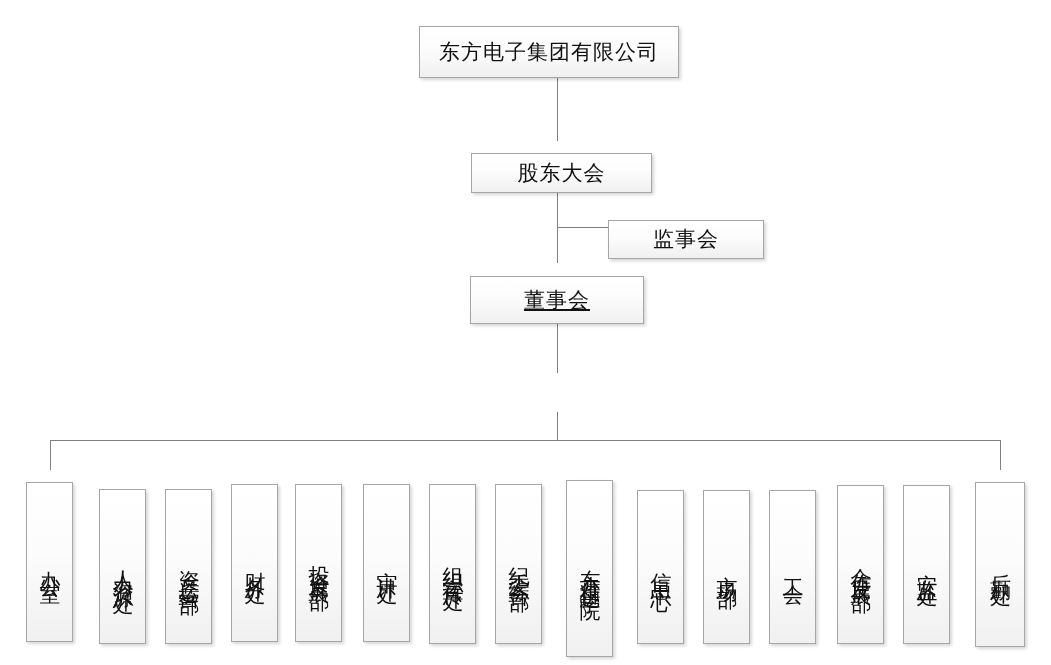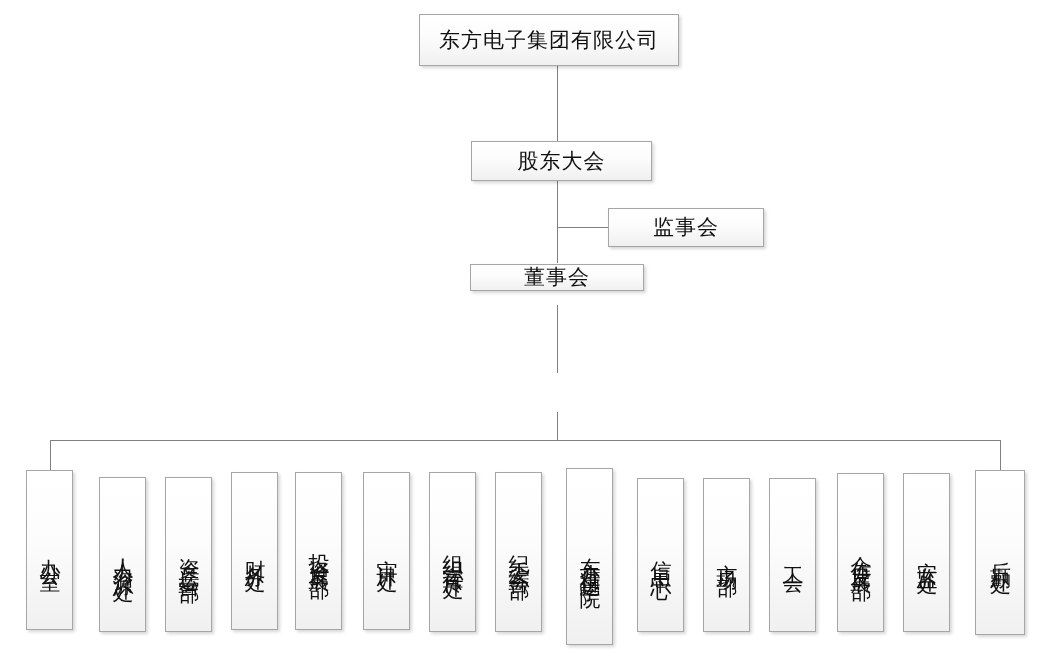"东方电子集团有限公司" .node { margin-top: none -> 12px }
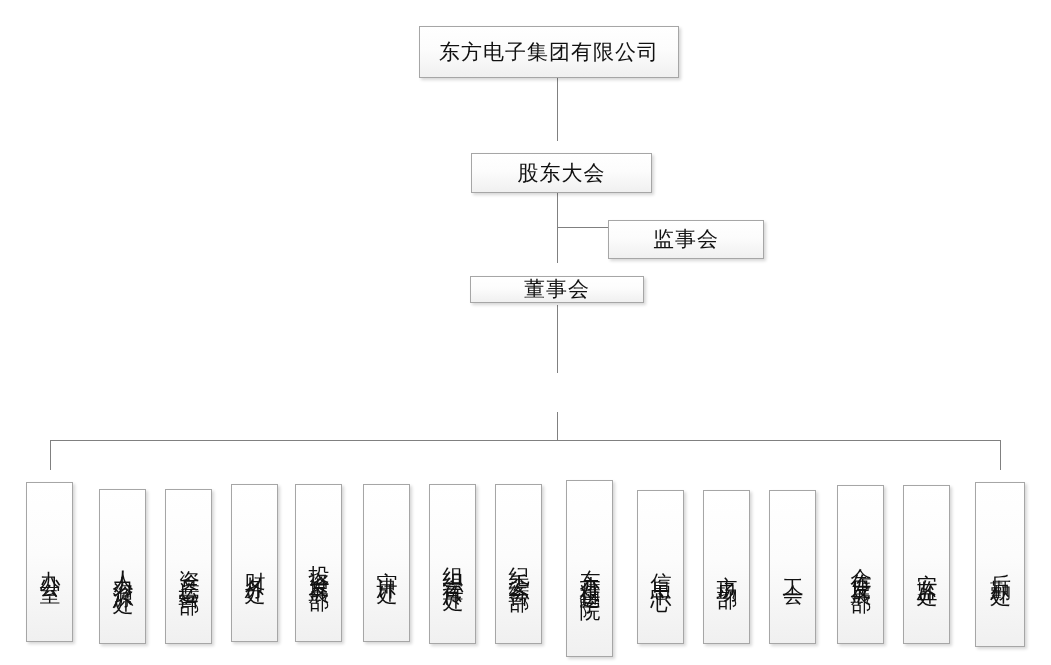"董事会" div.node { height: 27px -> 48px; text-decoration: none -> underline }
